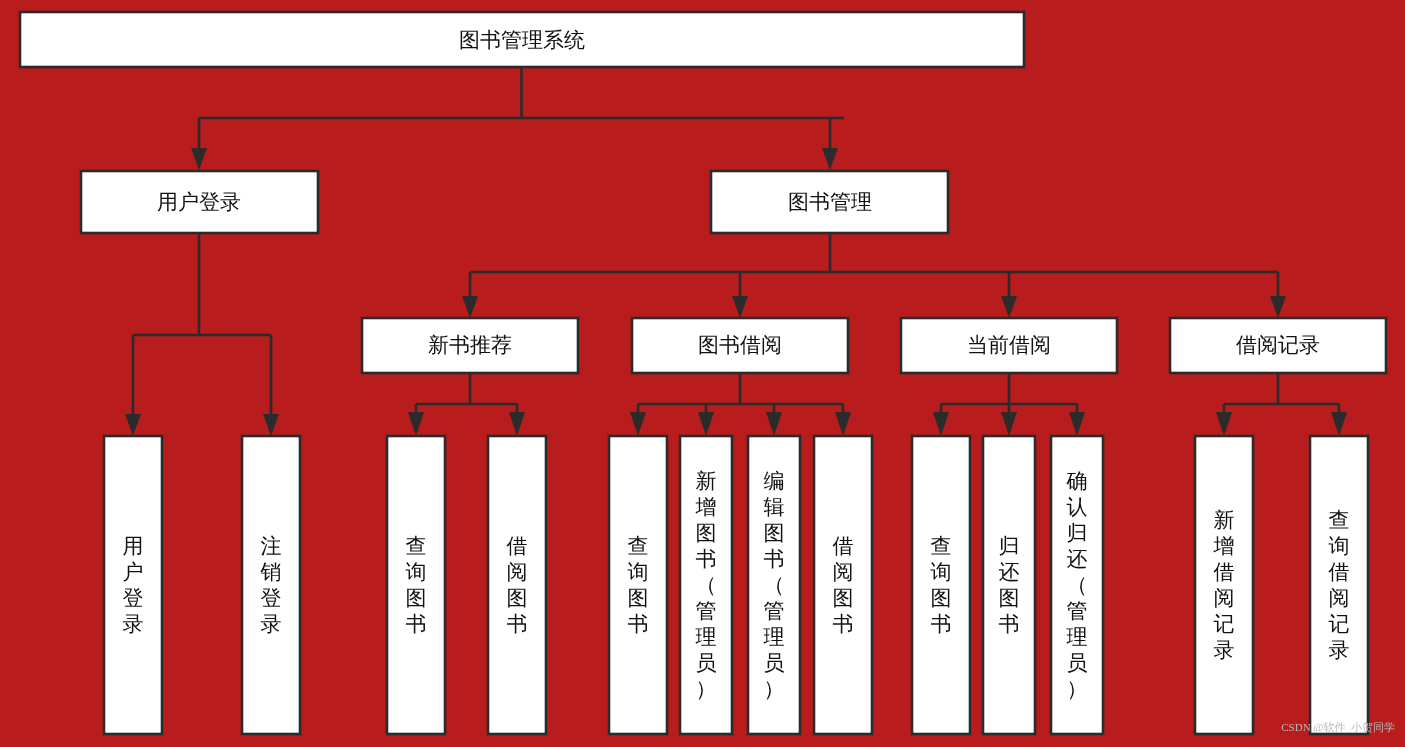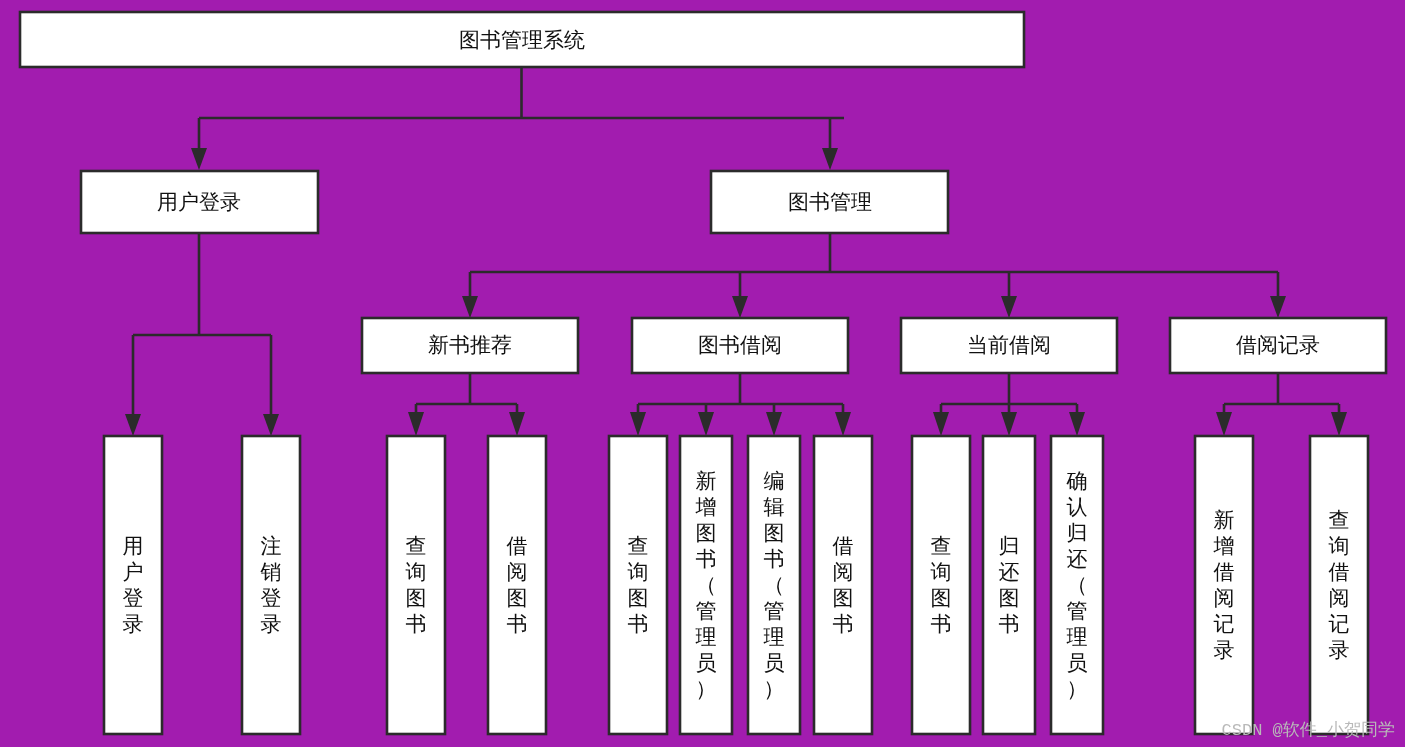"图书管理系统" #diagram-root { background: #a21caf -> #b91c1c }
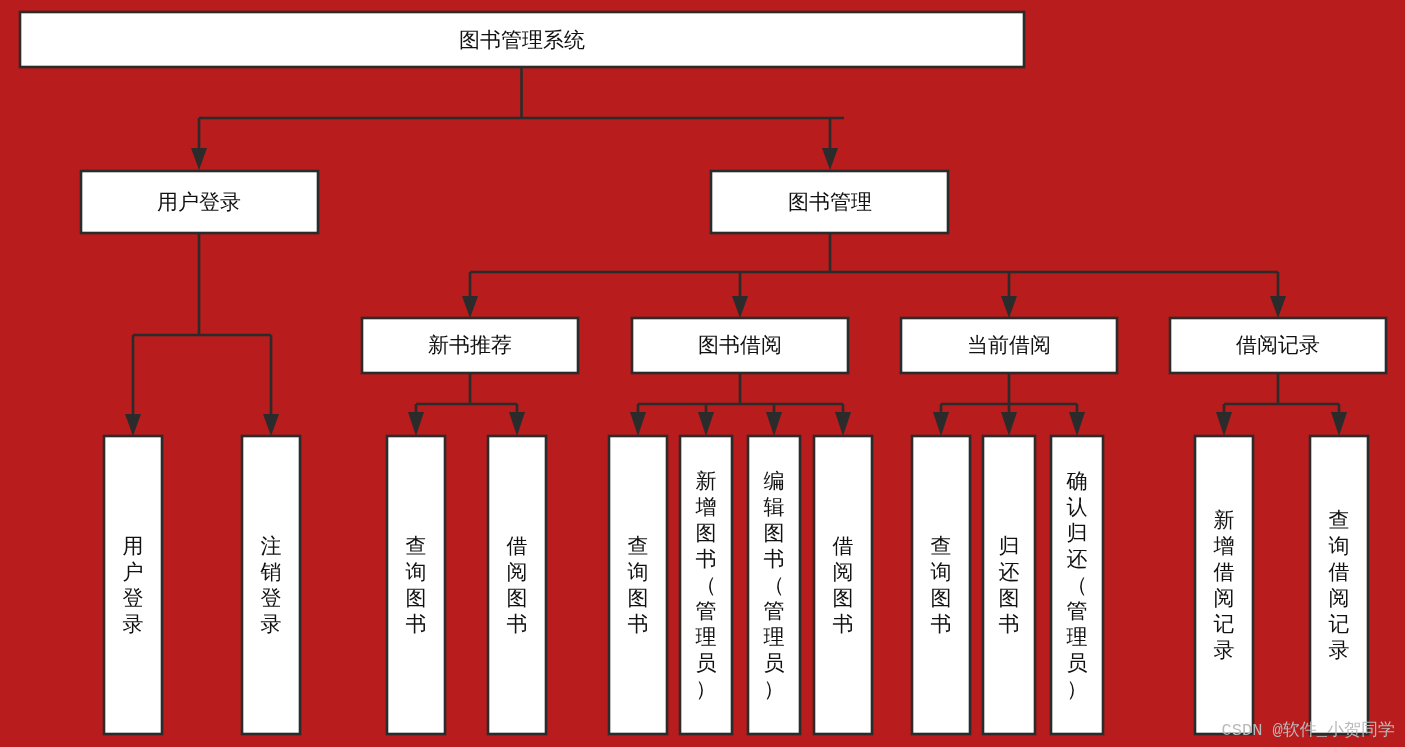"CSDN @软件_小贺同学" .watermark { bottom: 6px -> 12px; font-family: Liberation Mono, monospace -> Liberation Serif, serif; font-size: 17px -> 11px }
